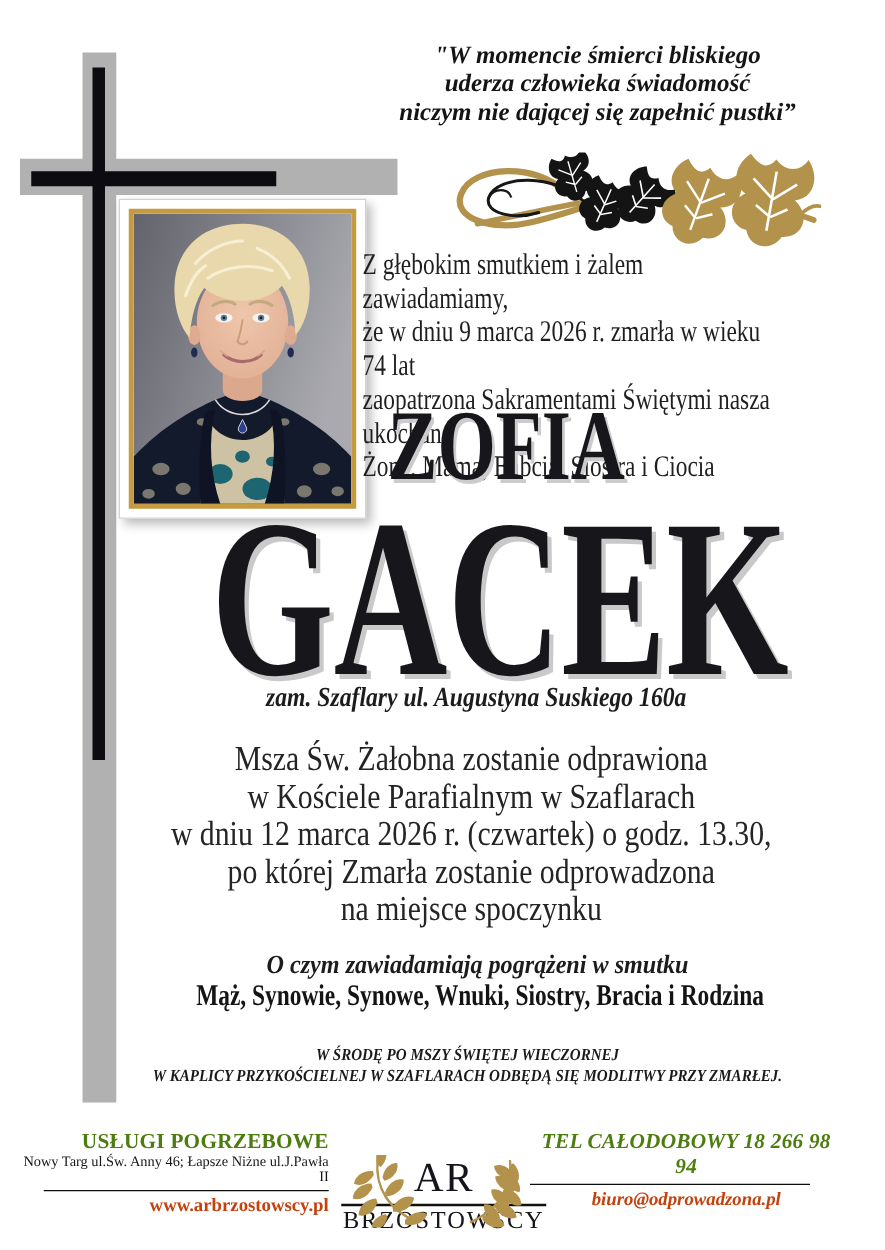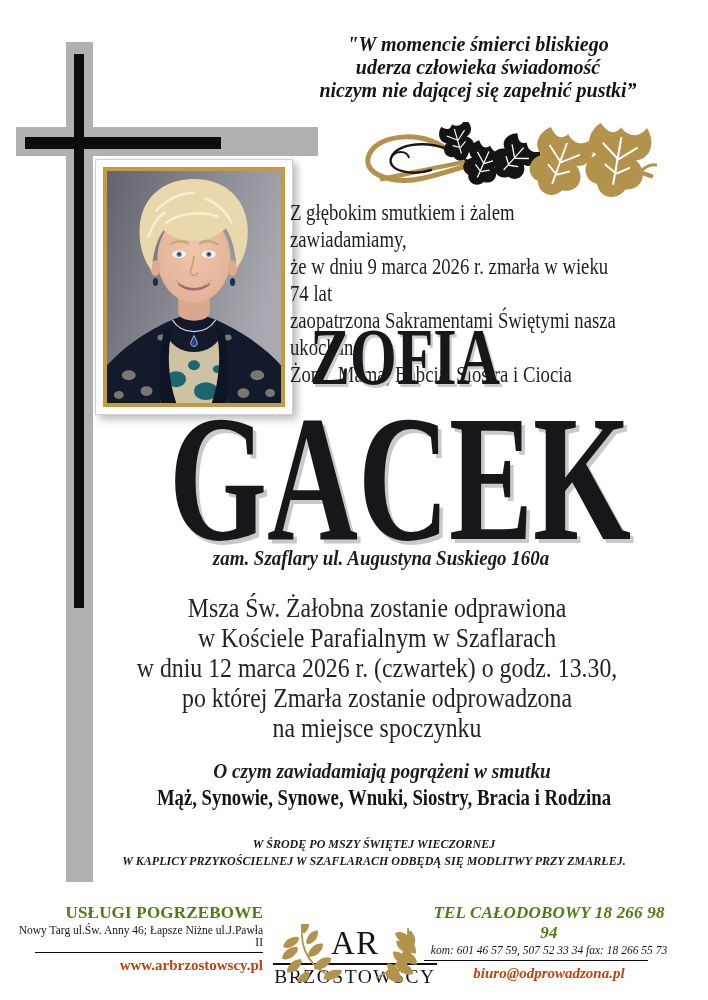"kom: 601 46 57 59," div.f-sub { html: <div>kom: 601 46 57 59, 507 52 33 34 fax: 18 266 55 73</div> -> none }
